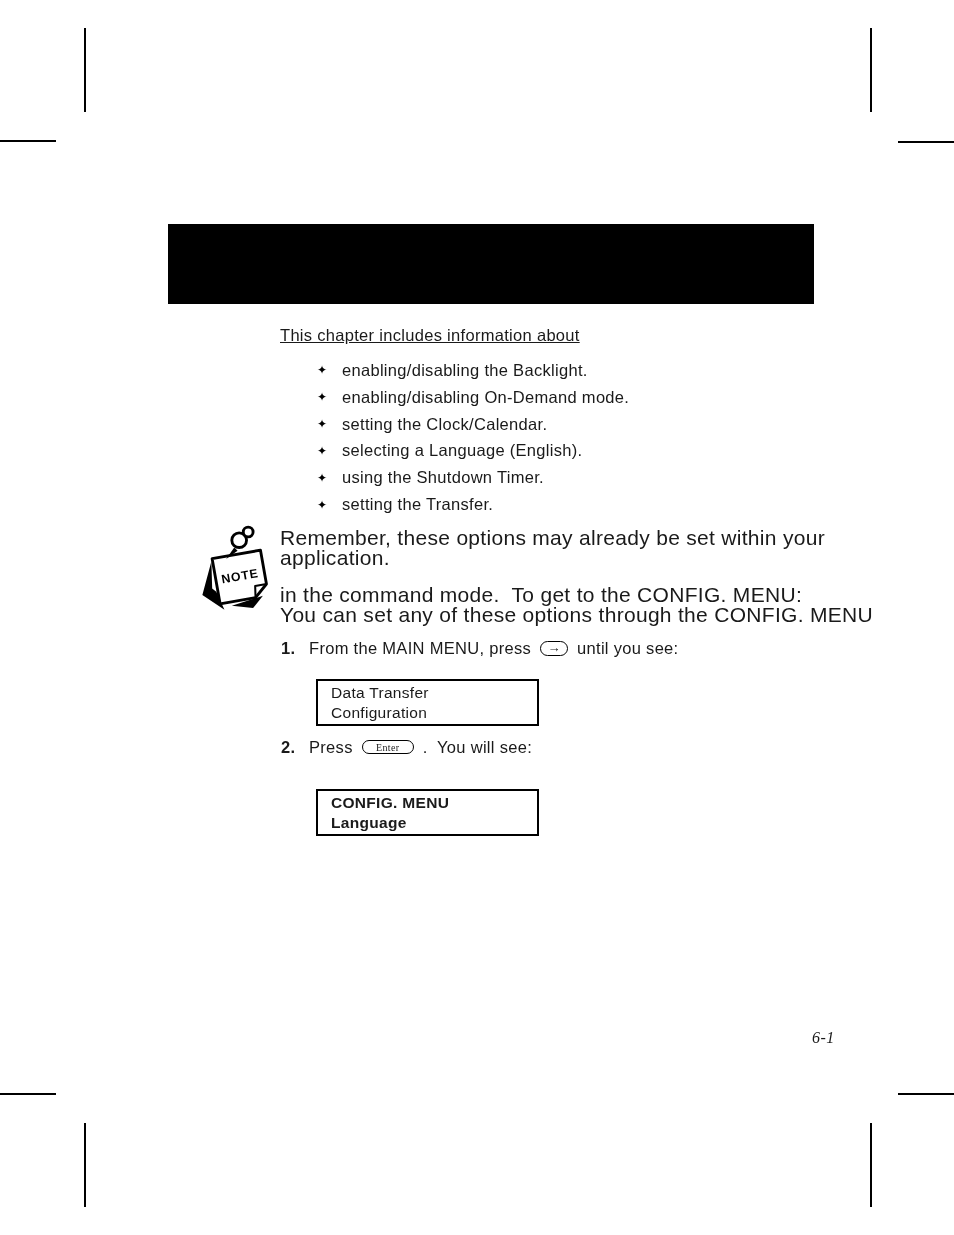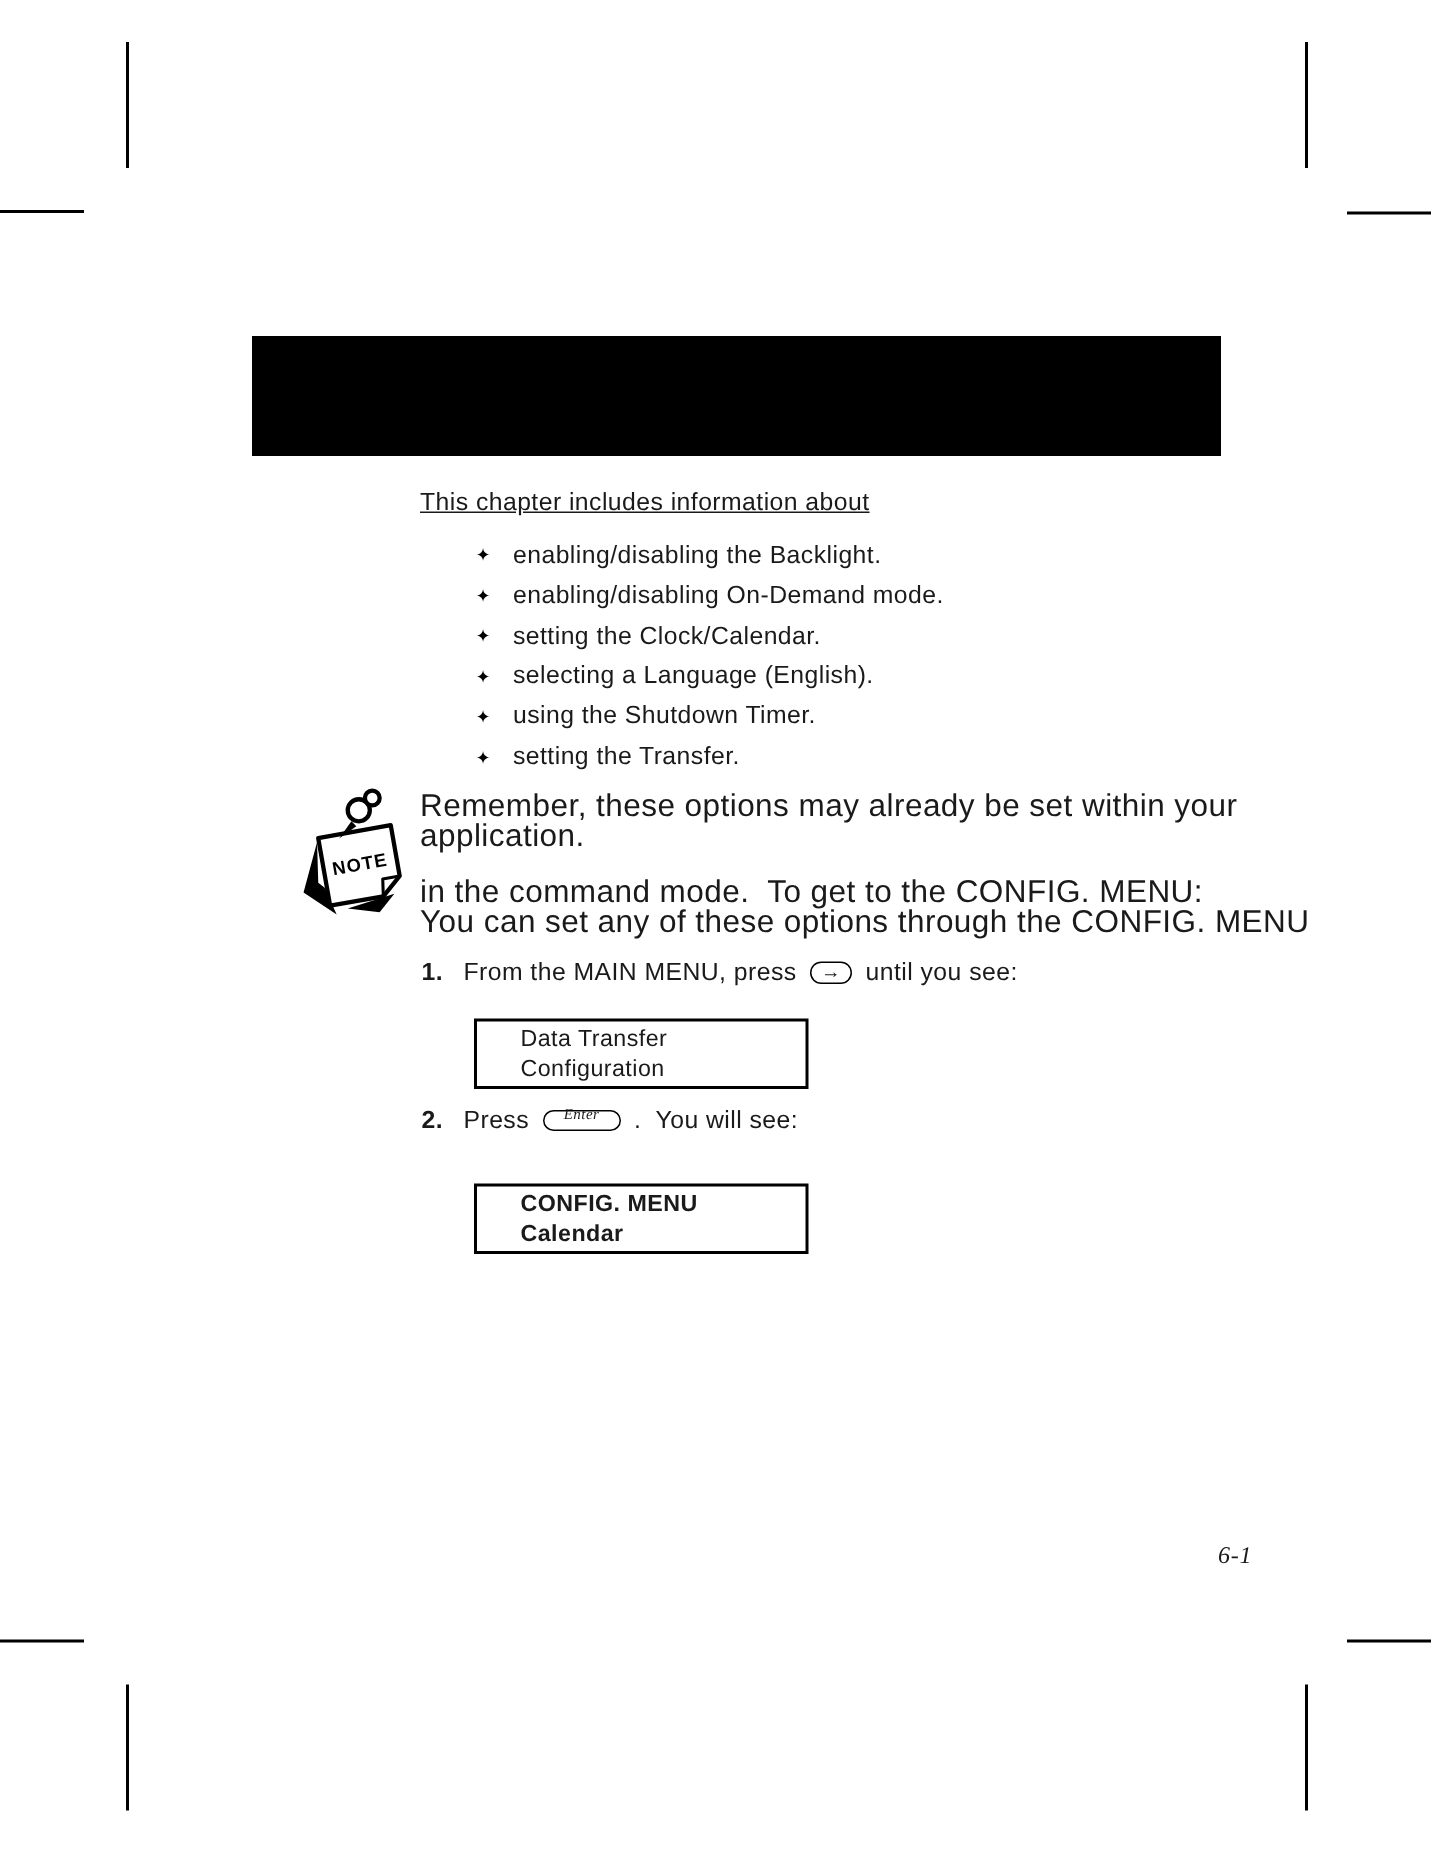"Data Transfer" .display-box { padding: 2px 0 0 29px -> 2px 0 0 13px }
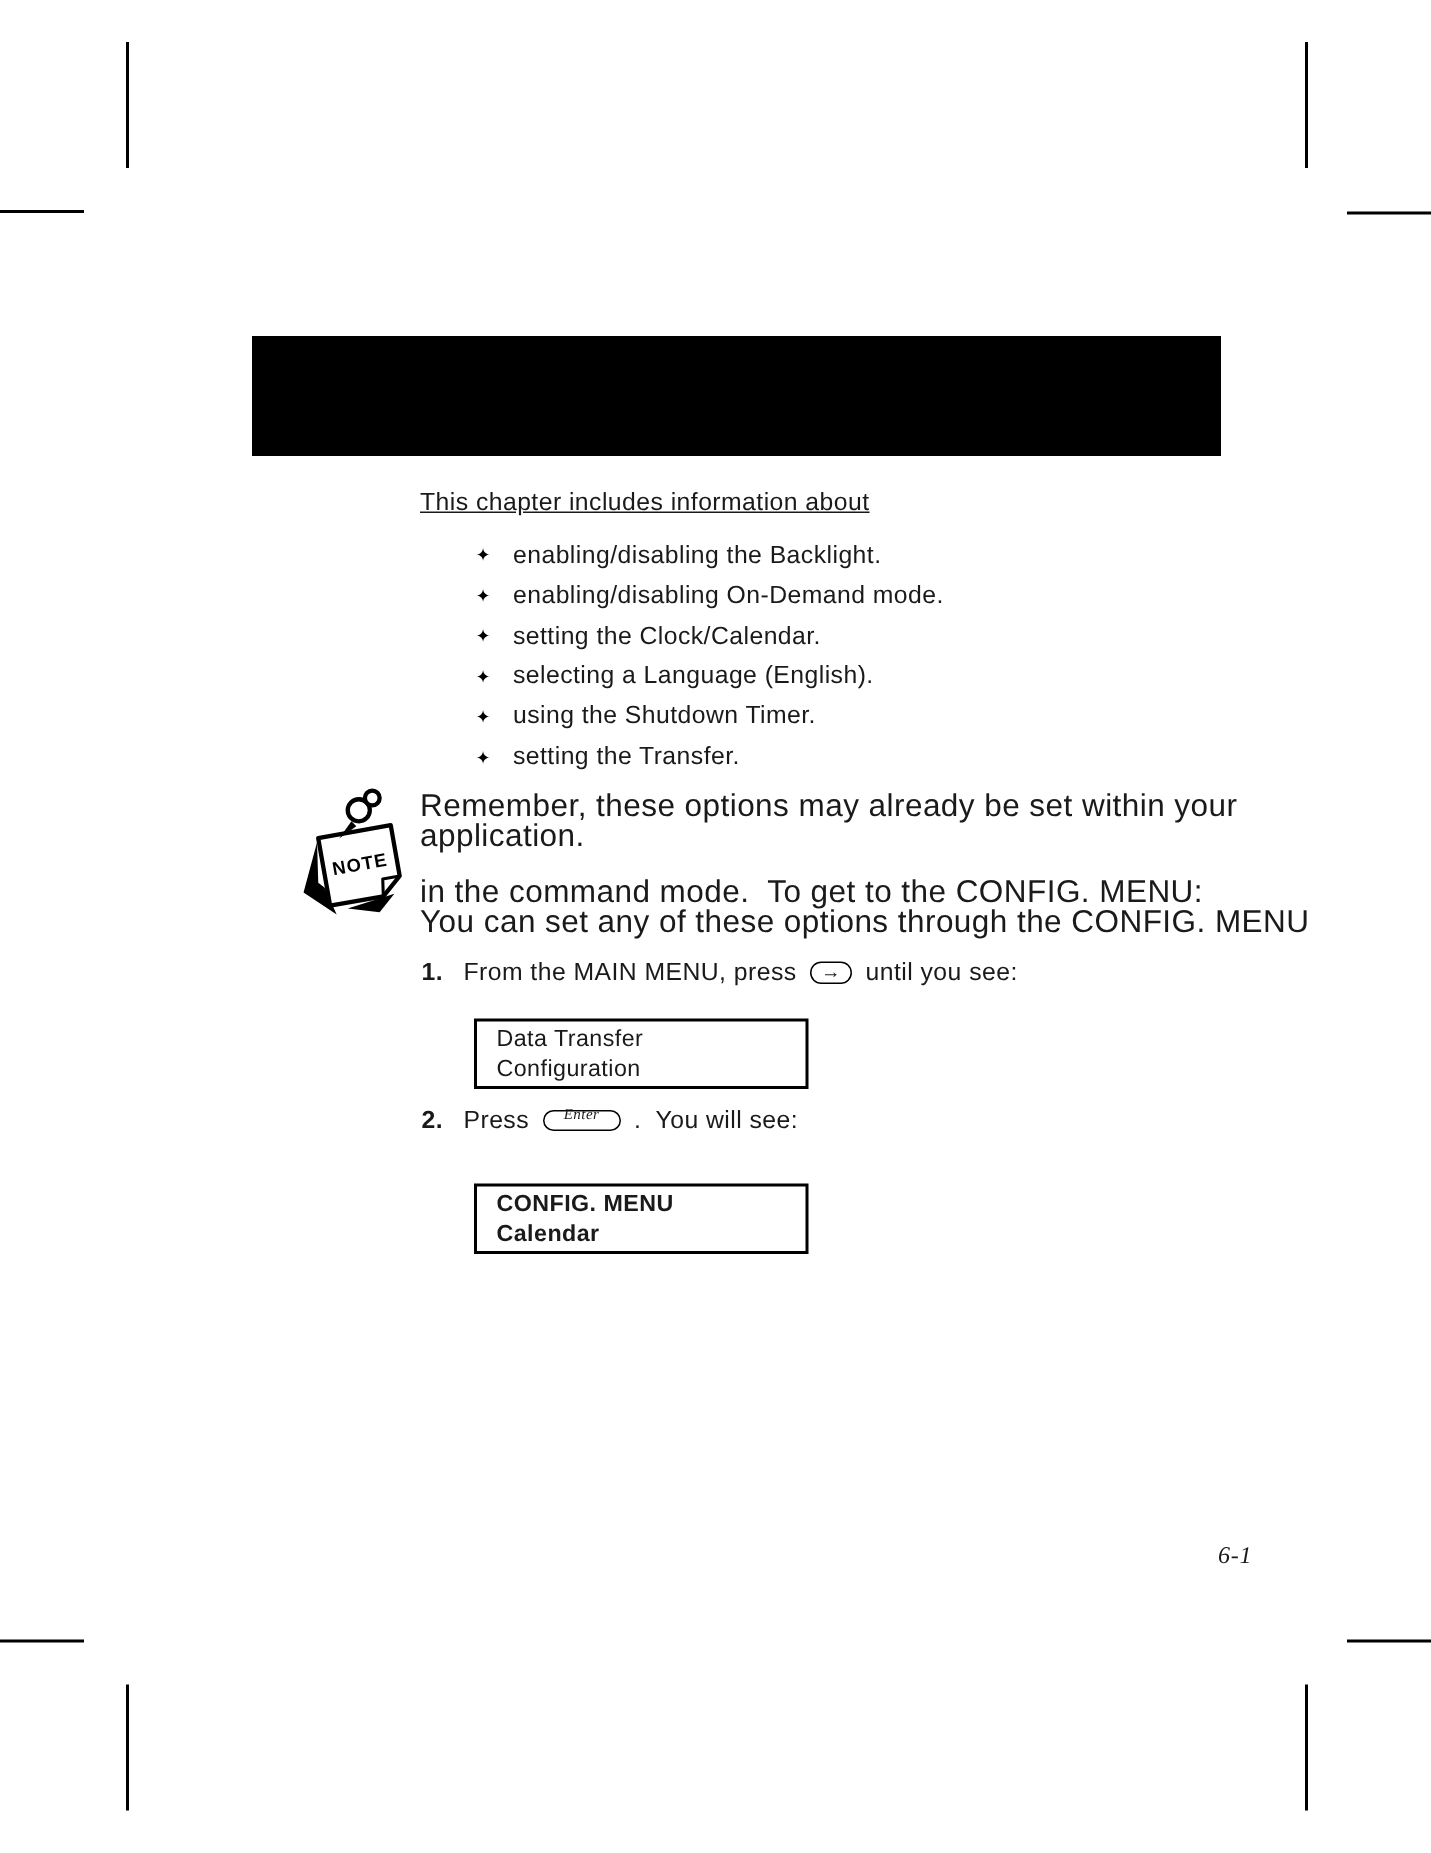"Enter" .enter-pill { align-items: flex-end -> none; font-style: italic -> none }
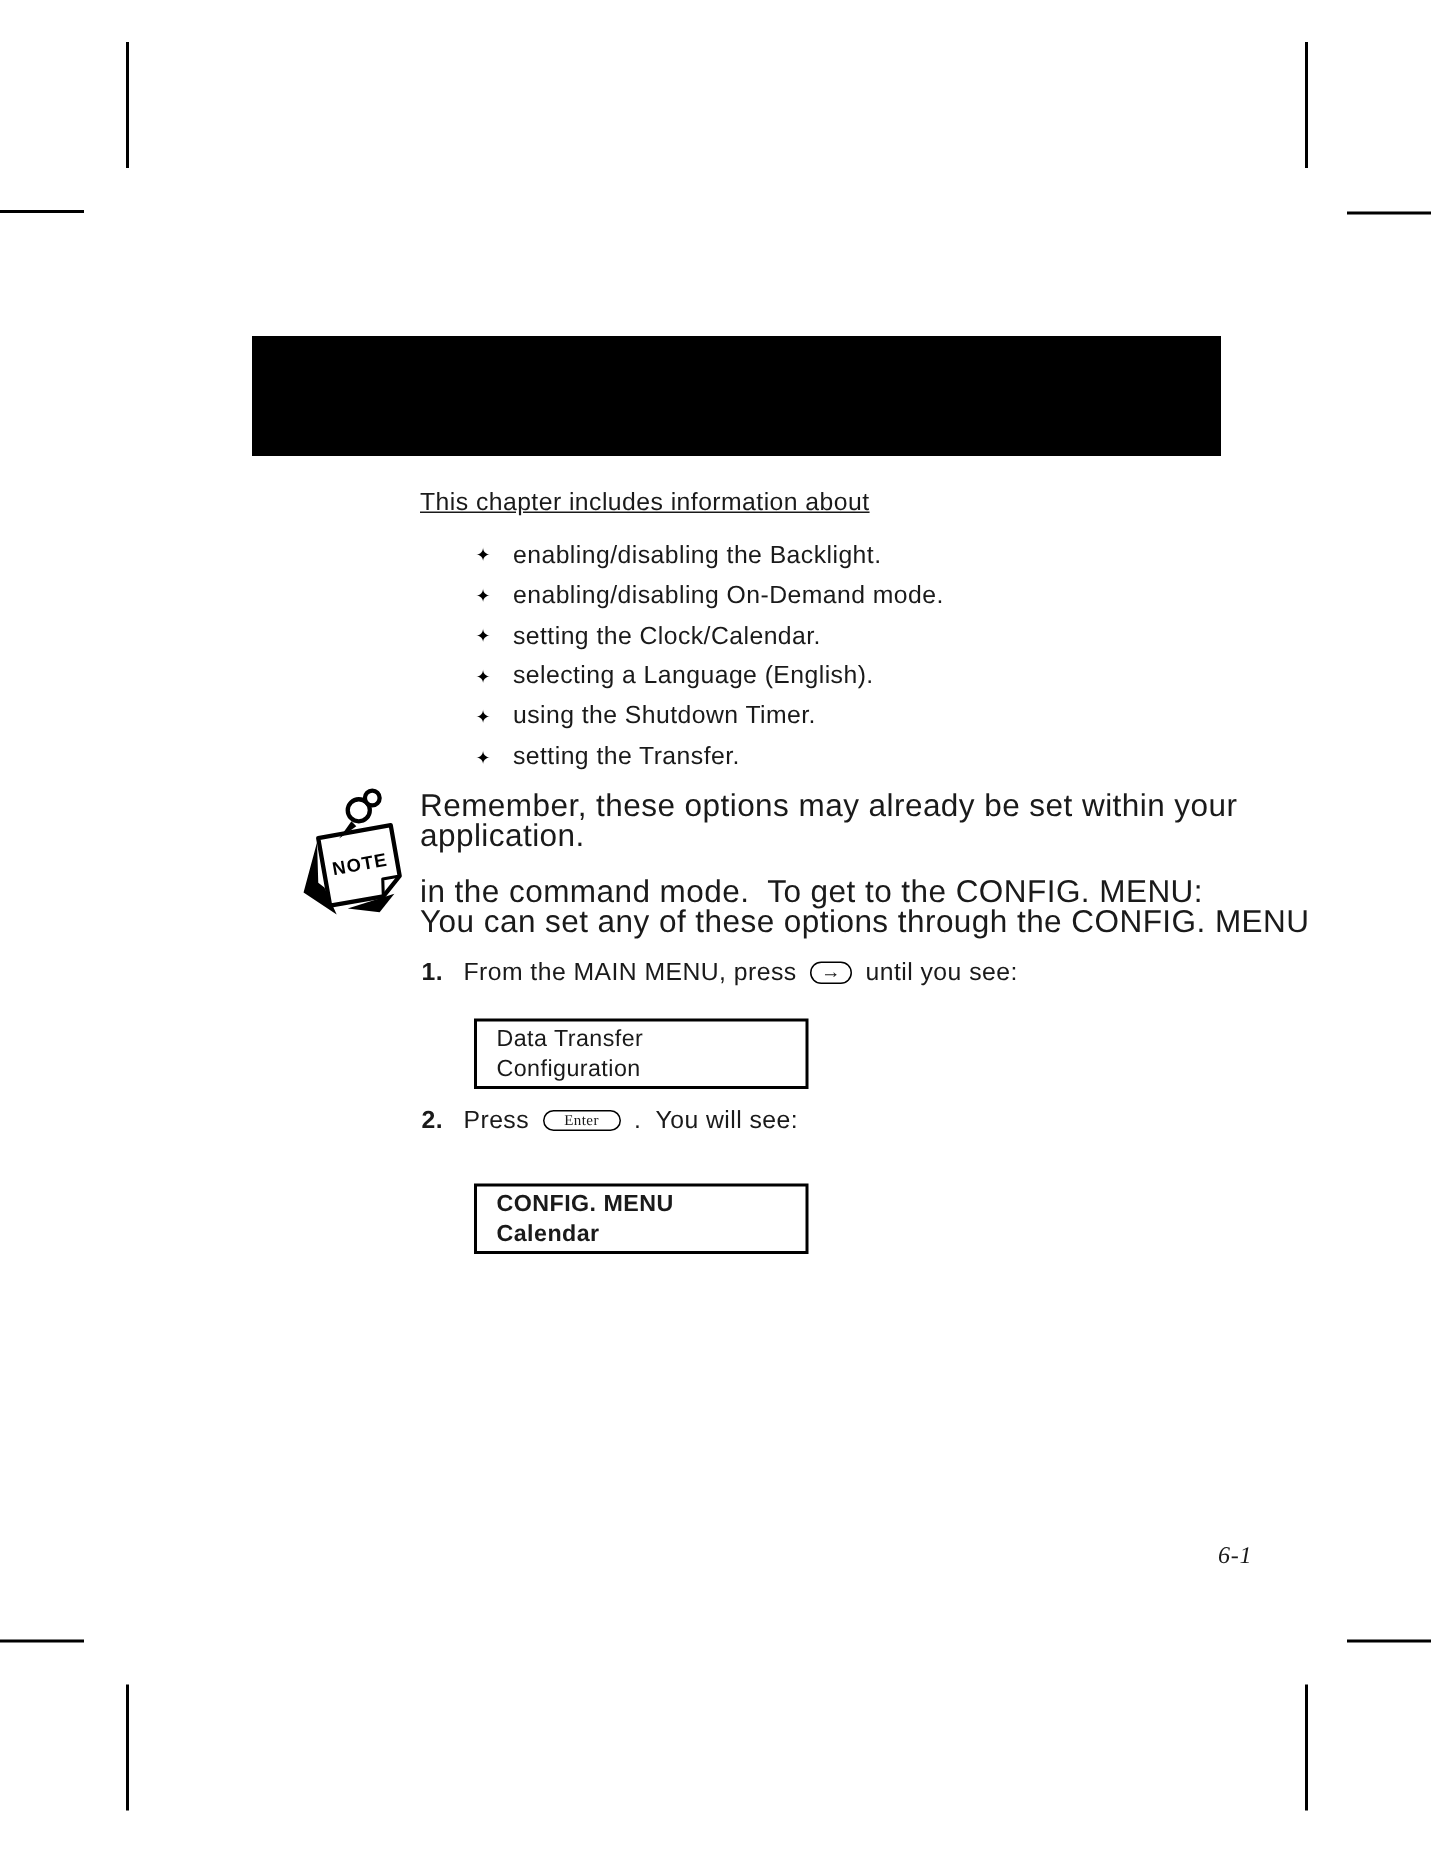"Calendar" div { text: Calendar -> Language }
